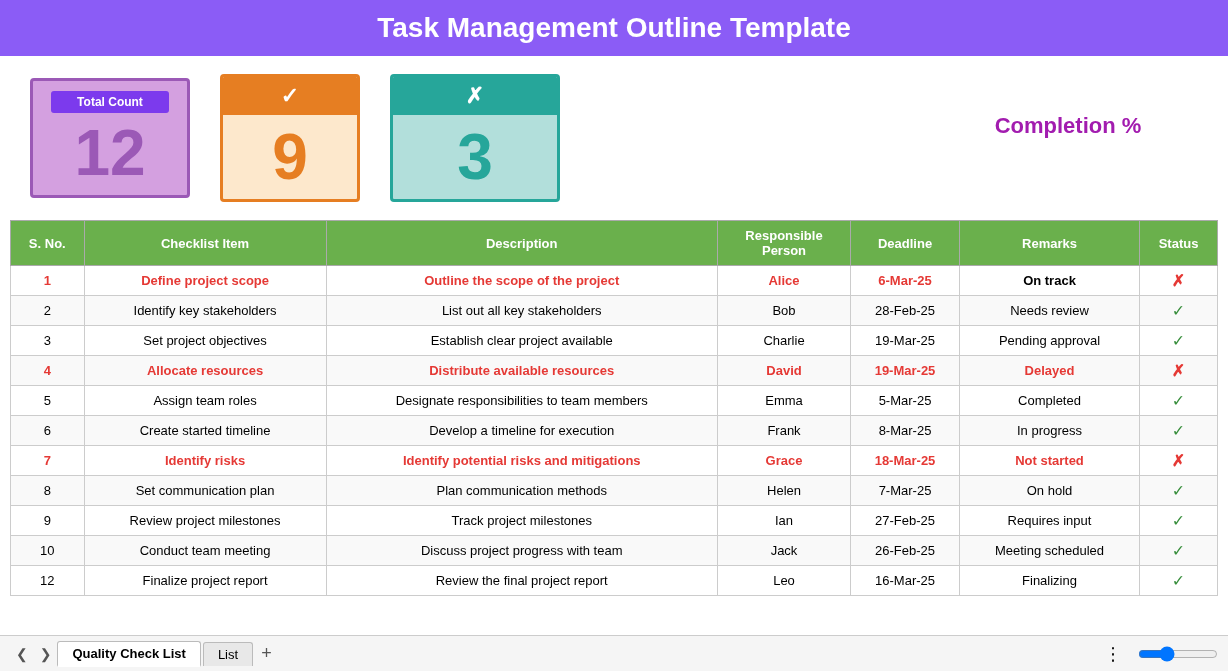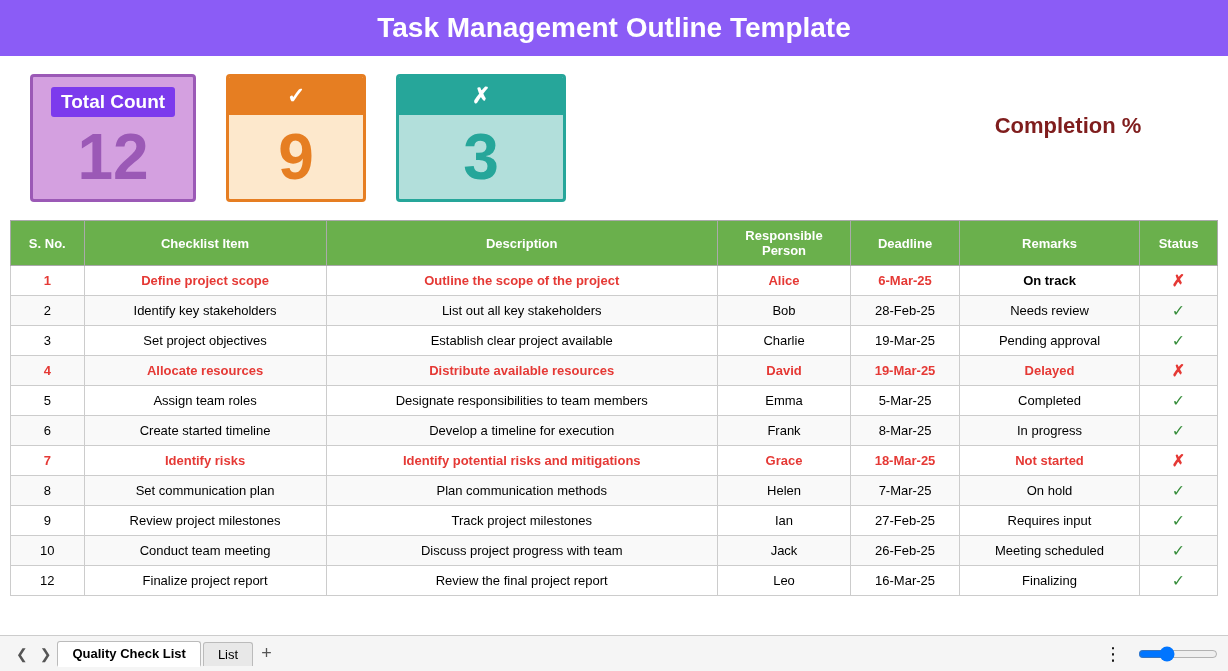"Total Count" .card-total .card-label { font-size: 19px -> 12px }
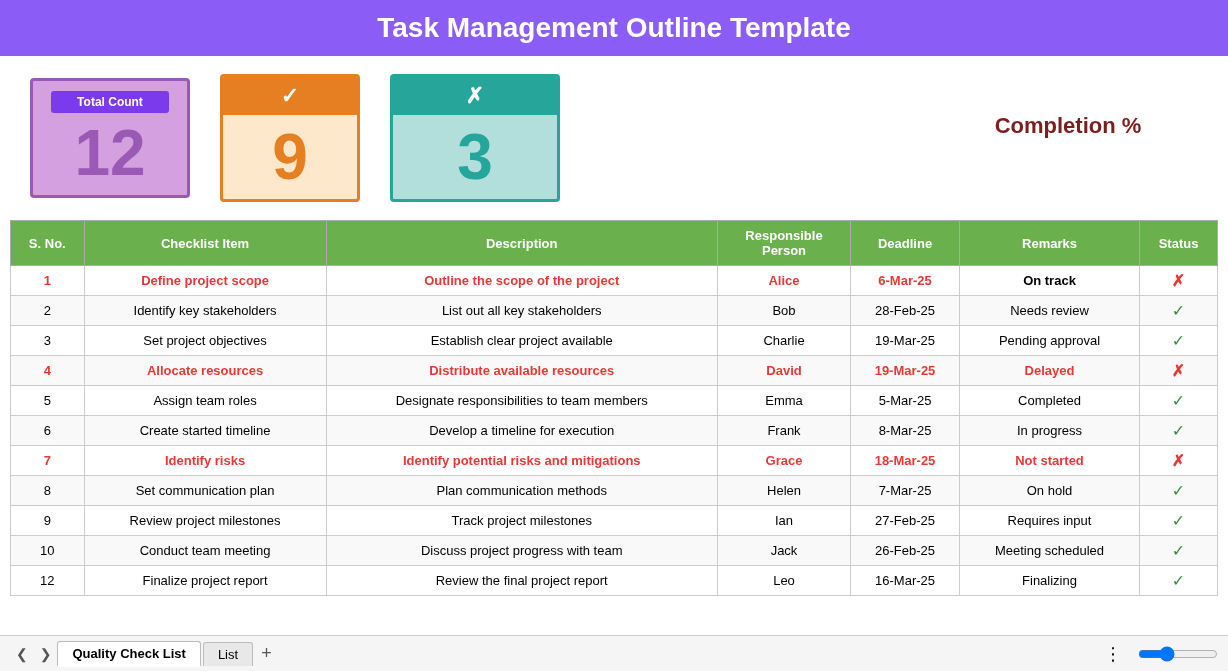"Completion %" .card-completion .comp-label { color: #7f1d1d -> #a21caf }
